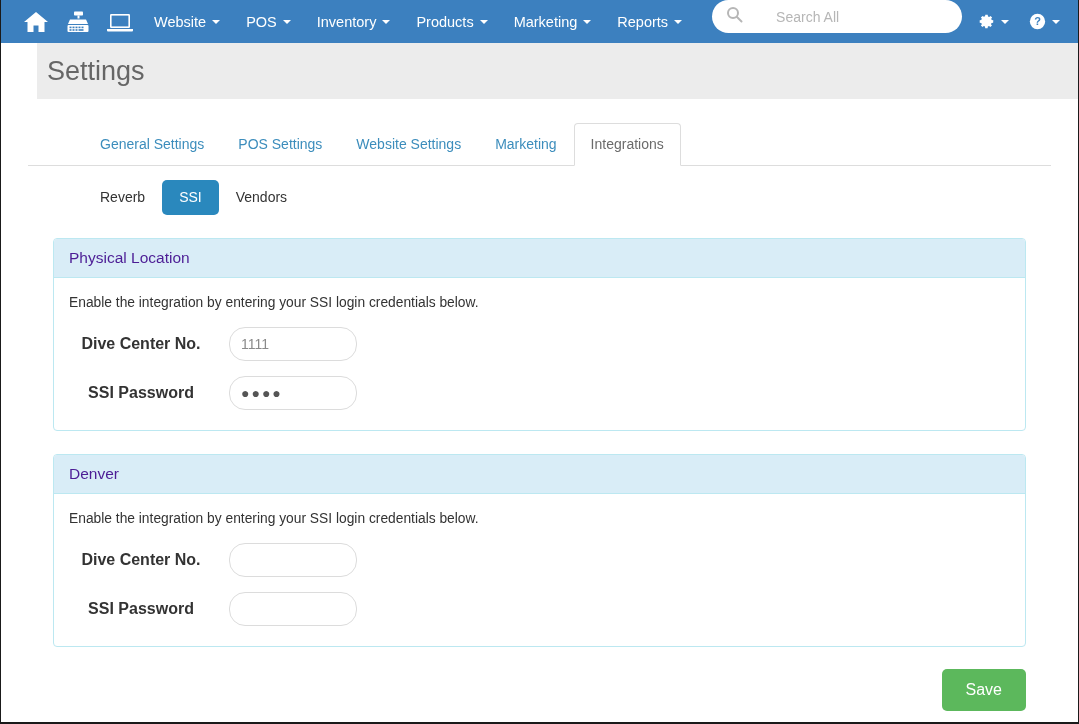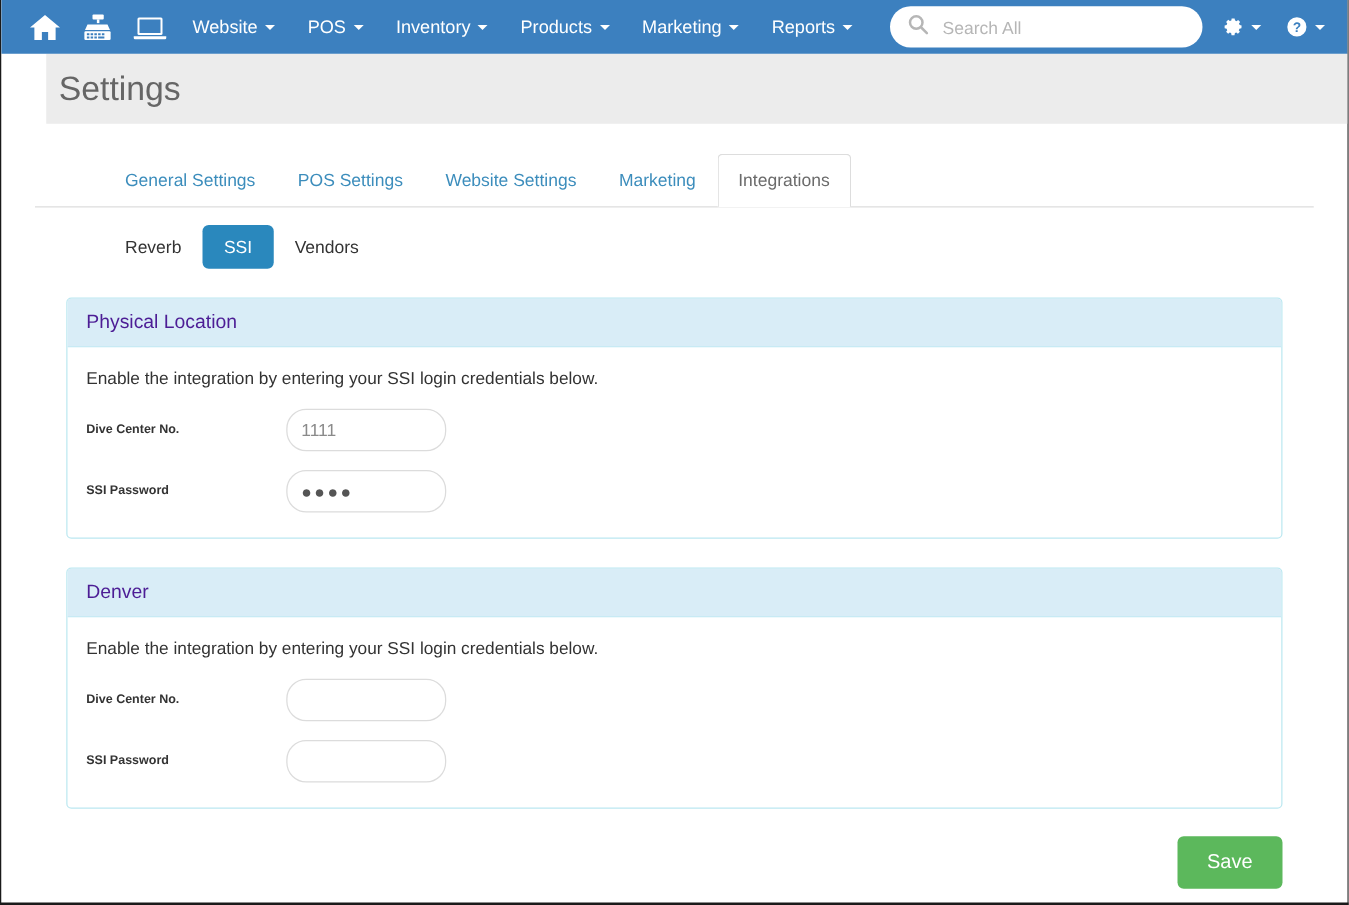"Website" .navbar { align-items: center -> none }
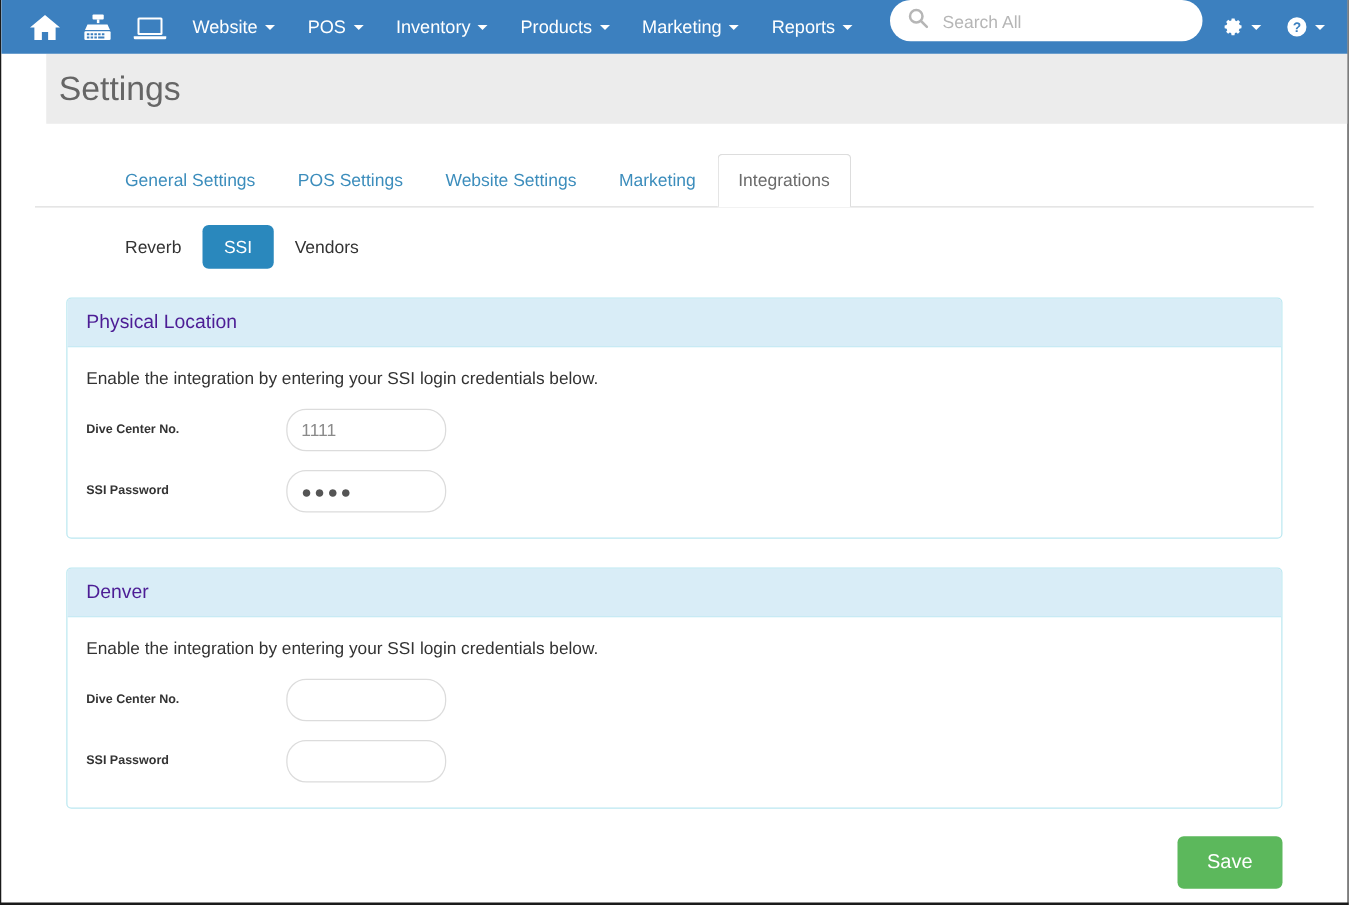"Search All" .search-wrap { gap: none -> 22px }
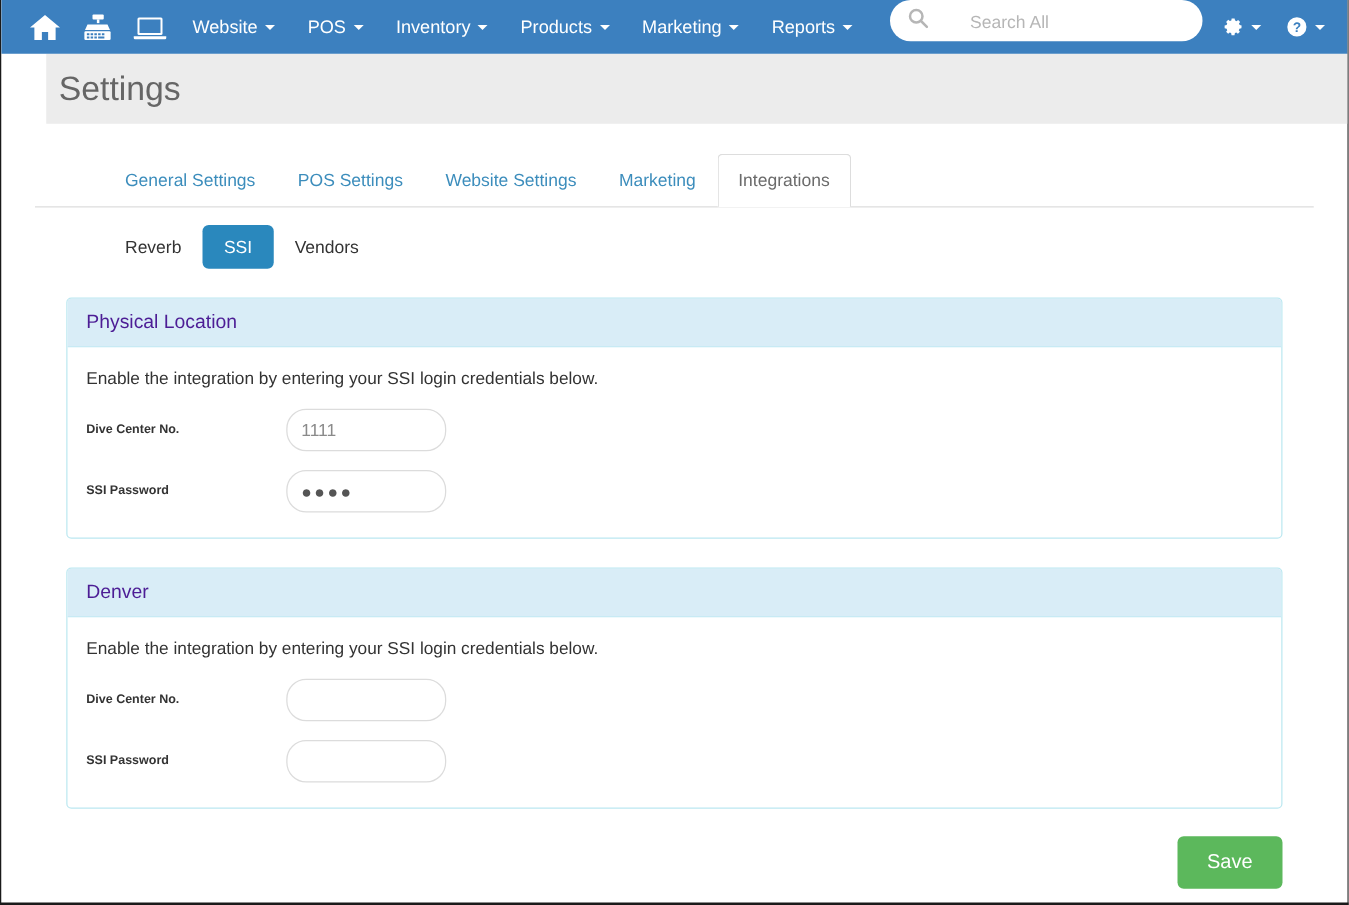"Dive Center No." .form-label { font-size: 10px -> 16px; text-align: left -> center }
